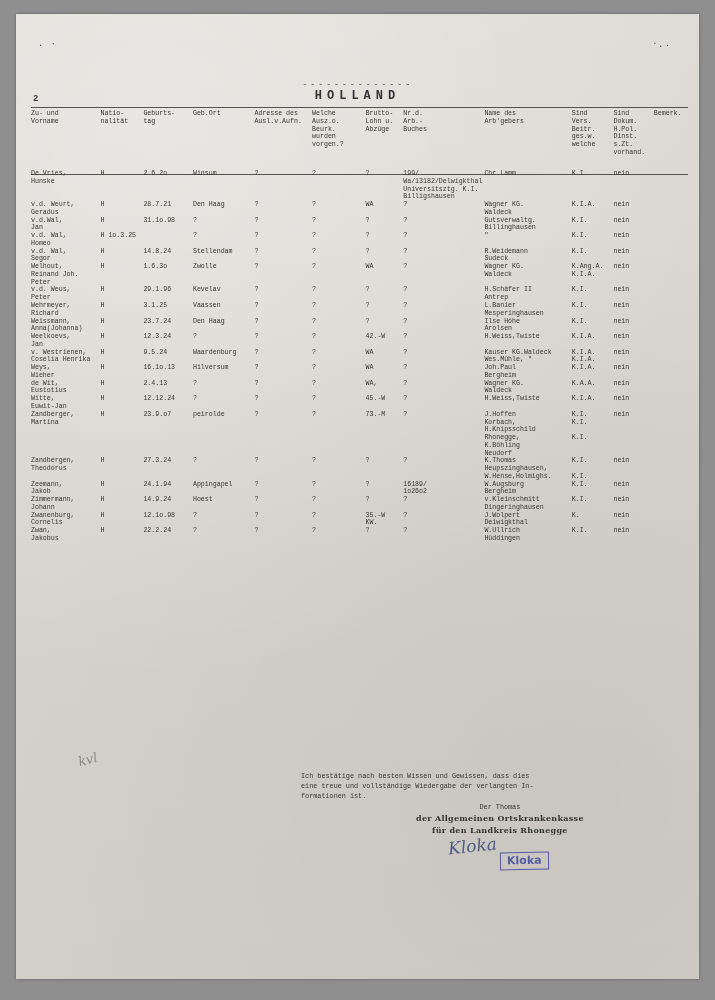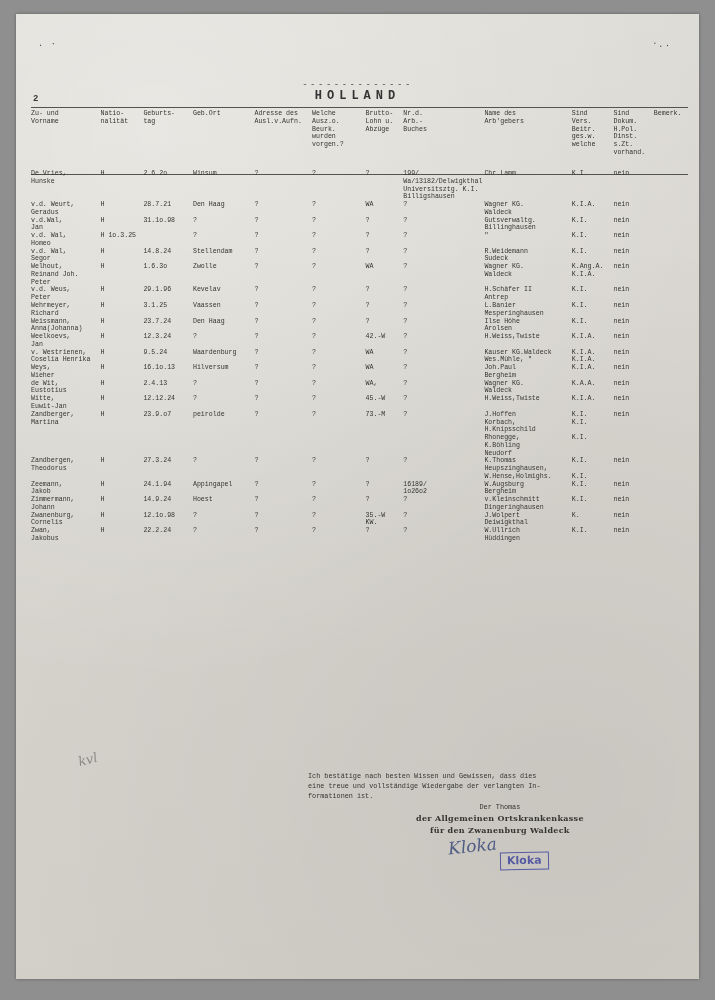"Ich bestätige nach besten Wissen" .footer-note { left: 292px -> 285px }
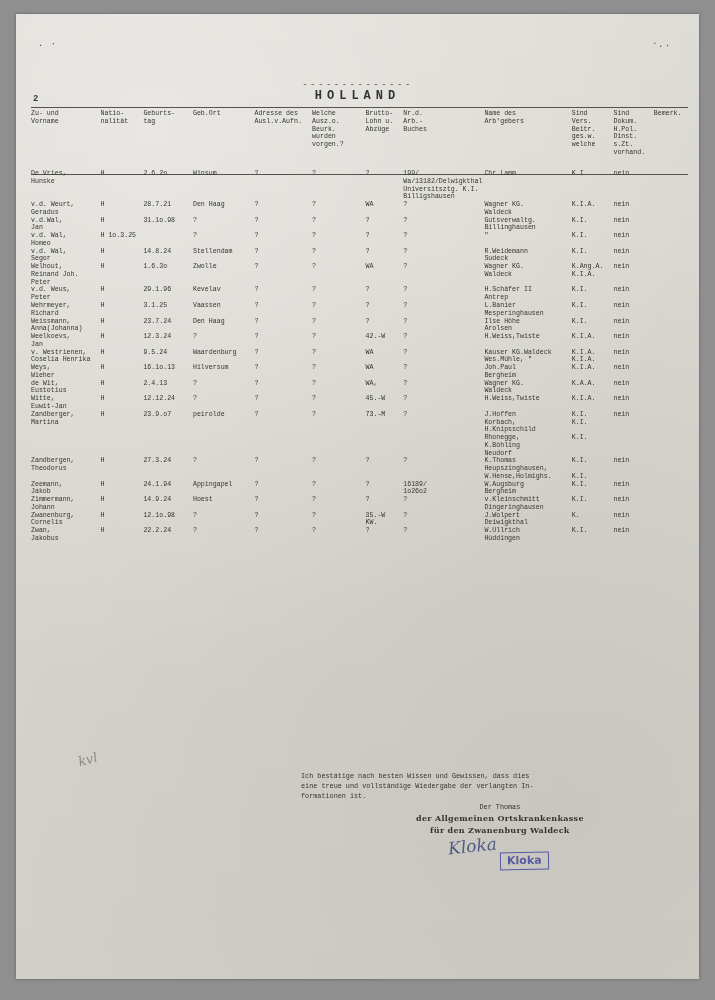"für den Zwanenburg Waldeck" div.frakturish { text: Zwanenburg Waldeck -> Landkreis Rhonegge }
